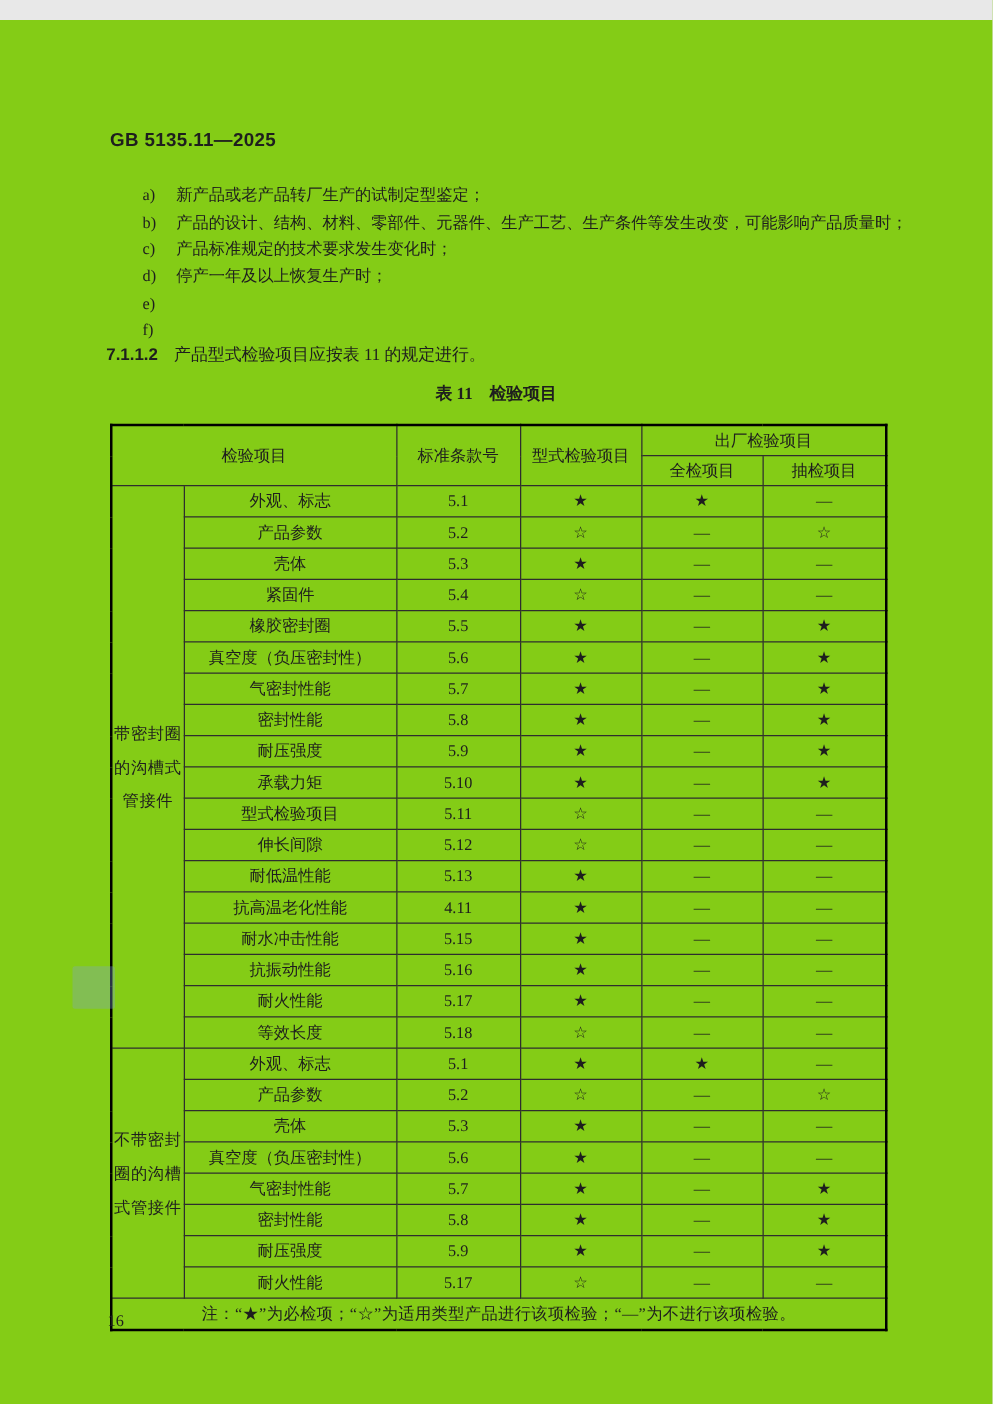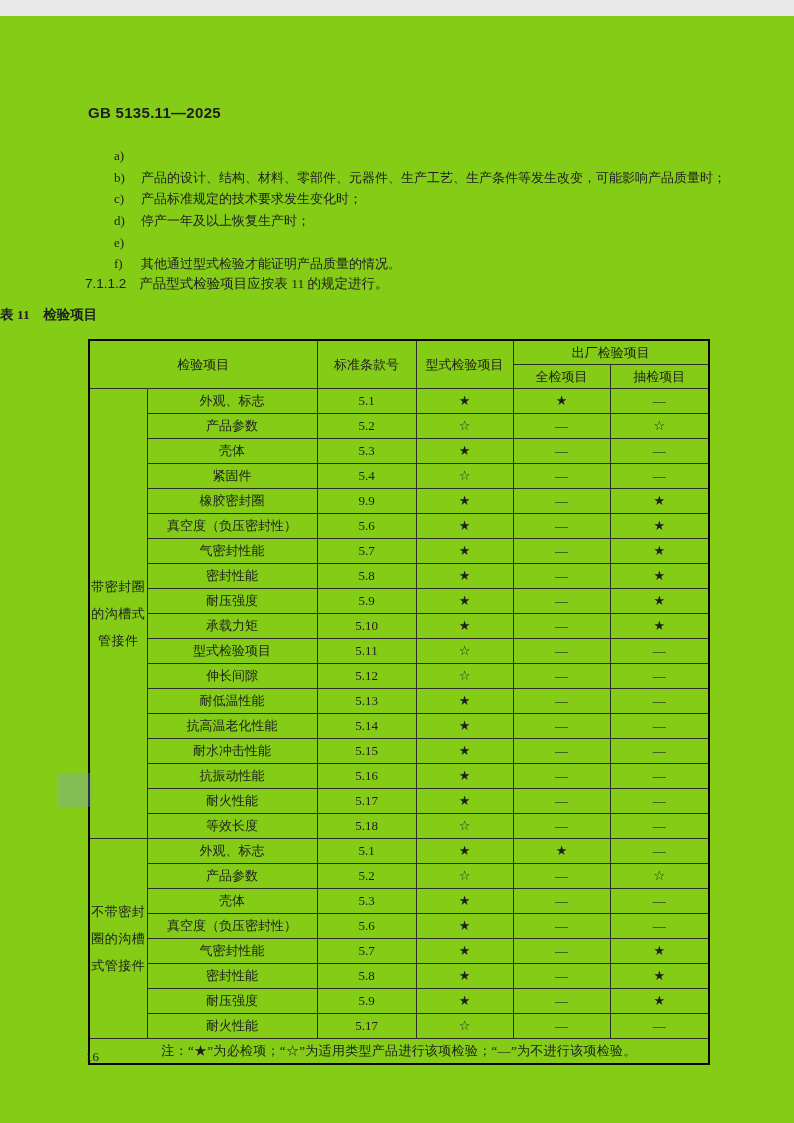"新产品或老产品转厂生产的试制定型鉴定；" span { html: none -> <span>新产品或老产品转厂生产的试制定型鉴定；</span> }
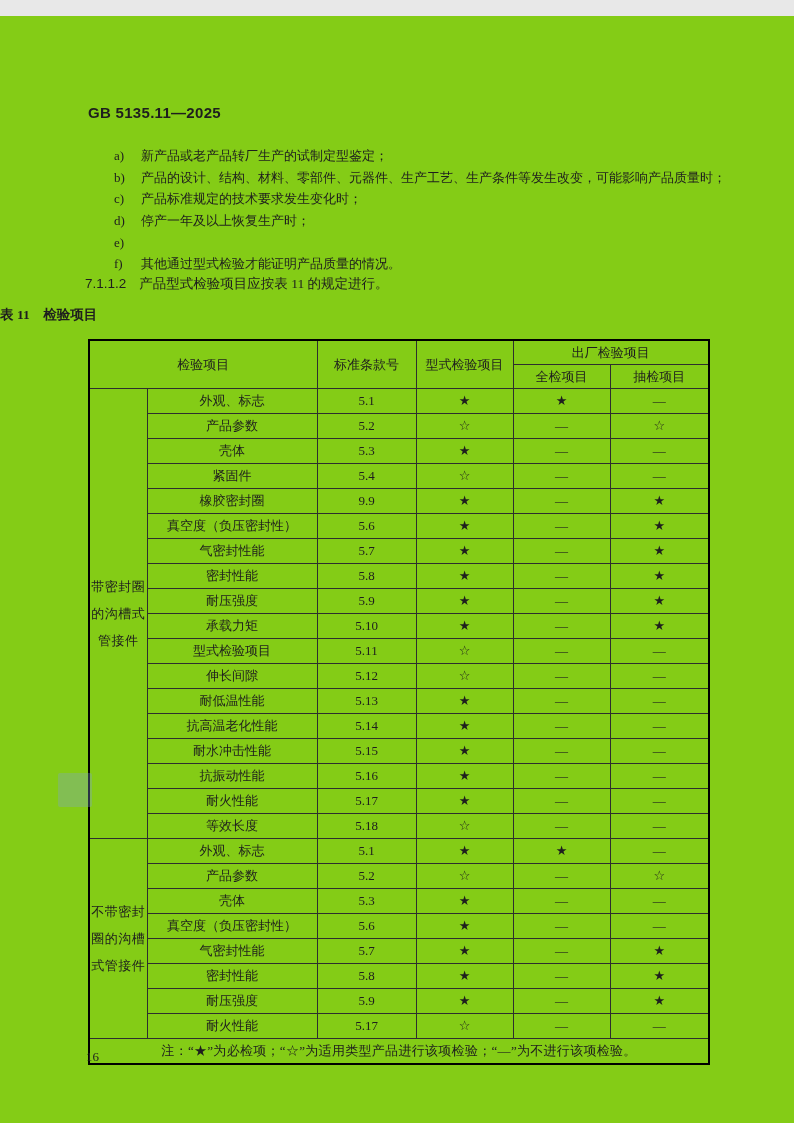"其他通过型式检验才能证明产品质量的情况。" span { html: <span>其他通过型式检验才能证明产品质量的情况。</span> -> none }
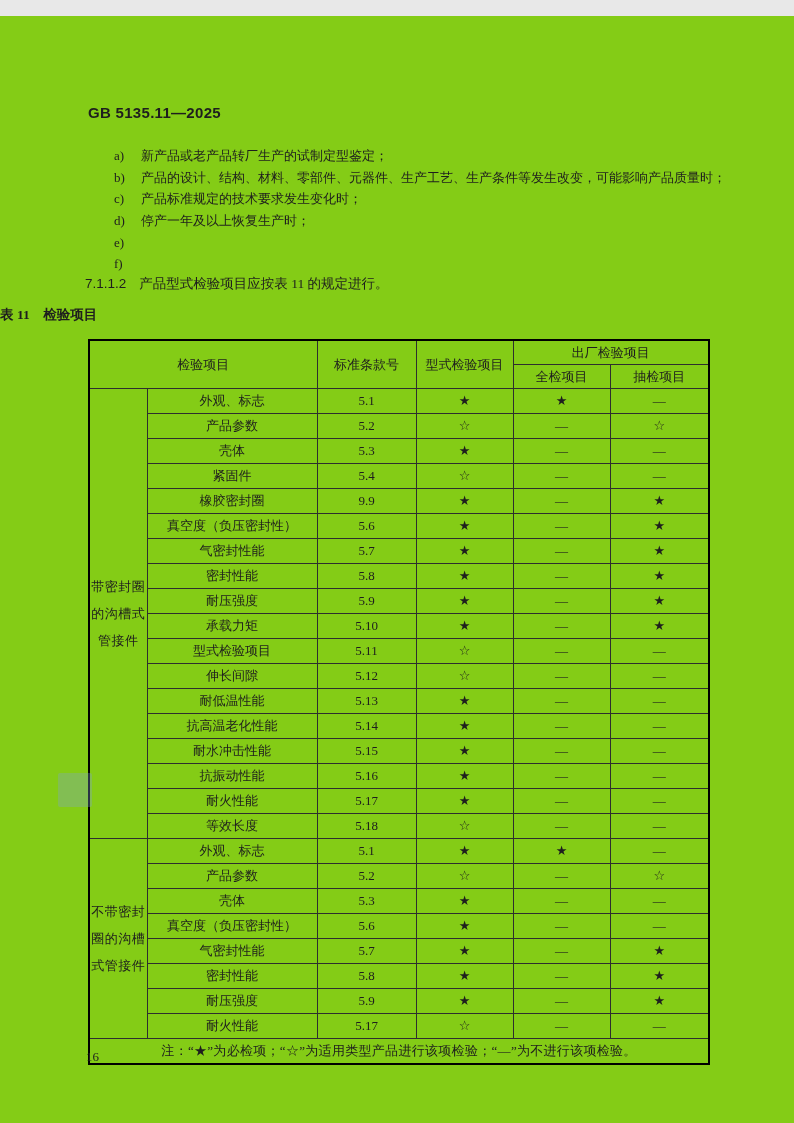"7.1.1.2" .clause .num { font-weight: normal -> bold }
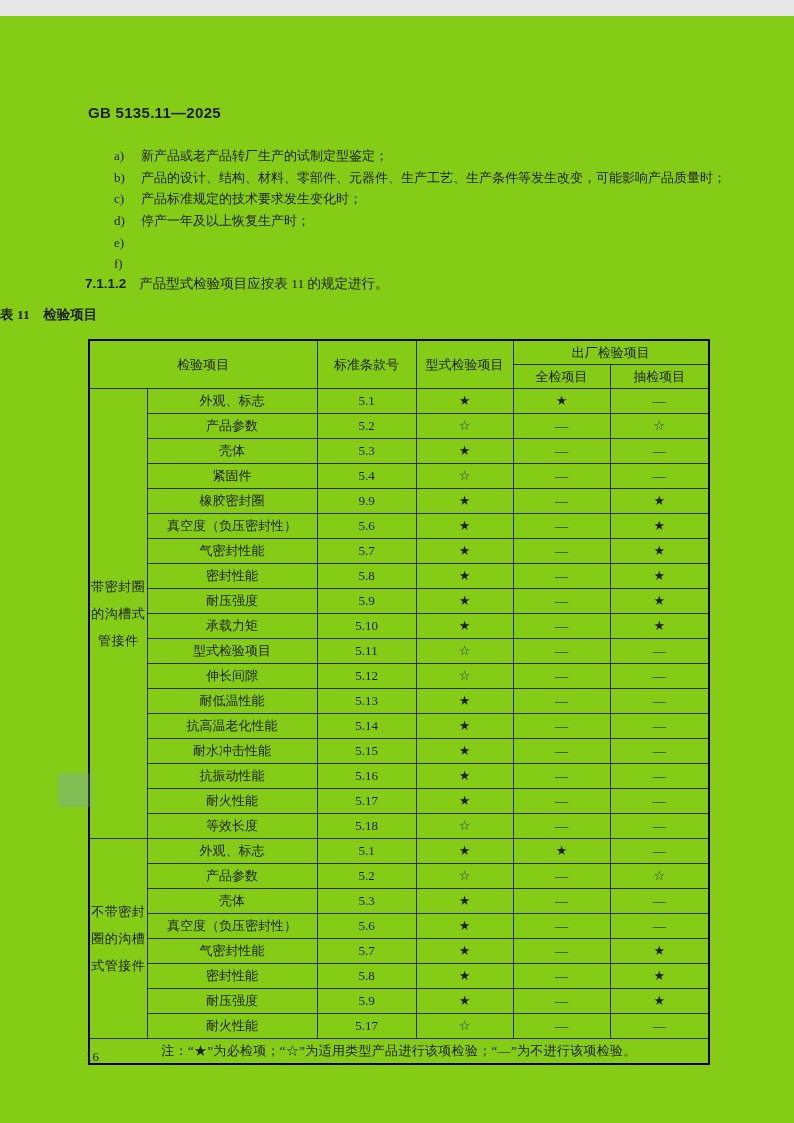"表 11 检验项目" .table-title { text-align: none -> center }
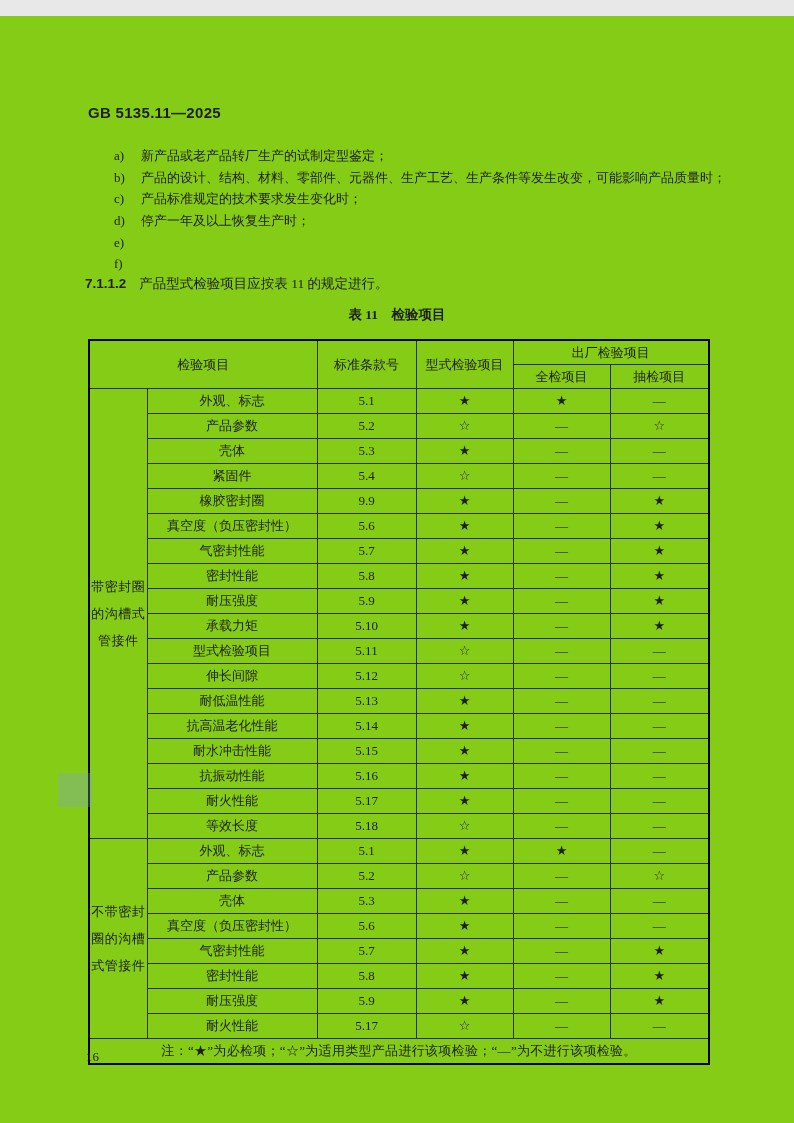"9.9" td.sym { text: 9.9 -> 5.5 }
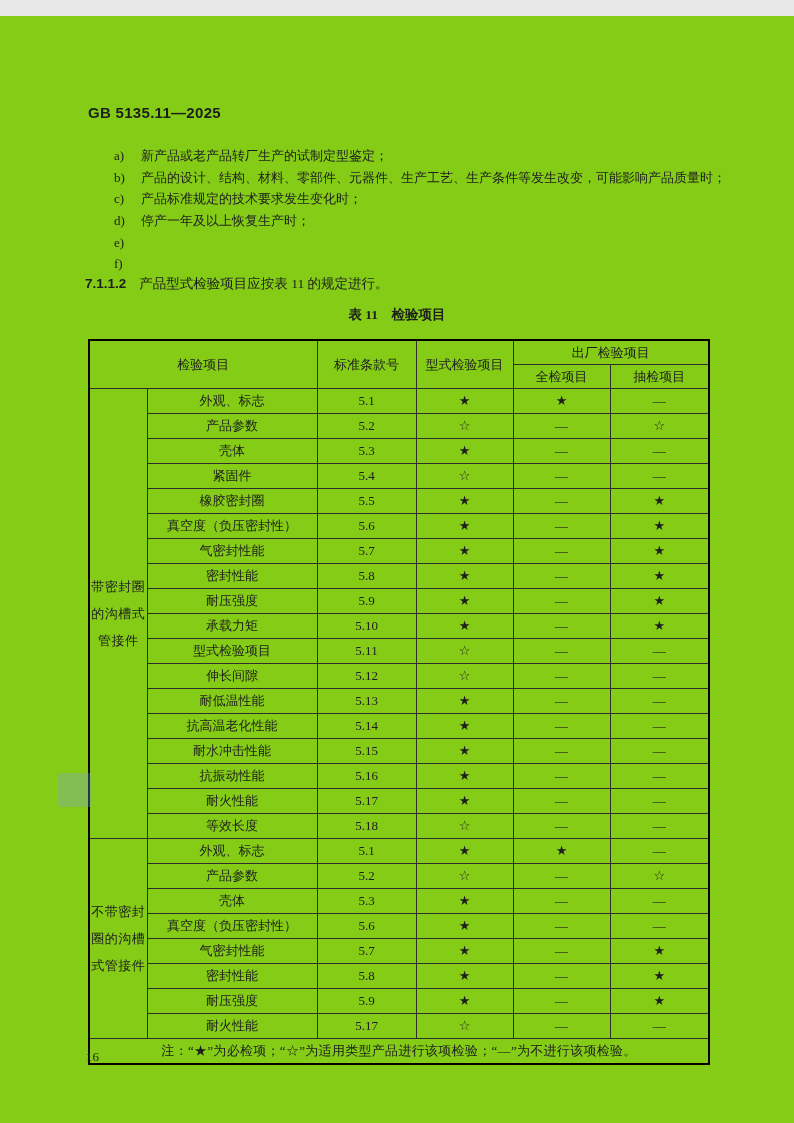"5.14" td.sym { text: 5.14 -> 4.11 }
